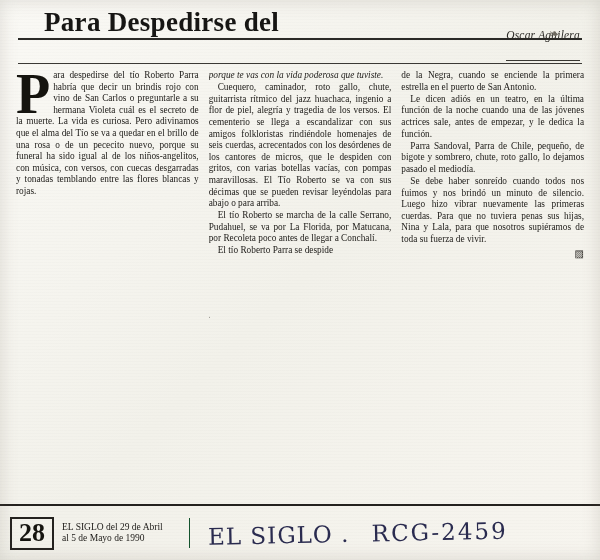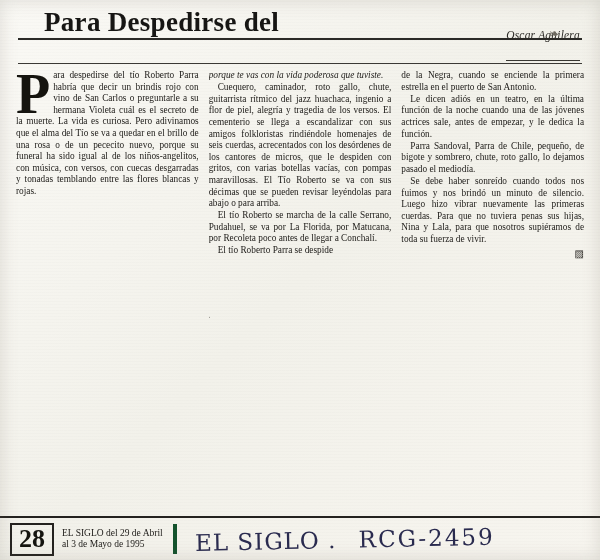"28" .footer { height: 44px -> 56px }
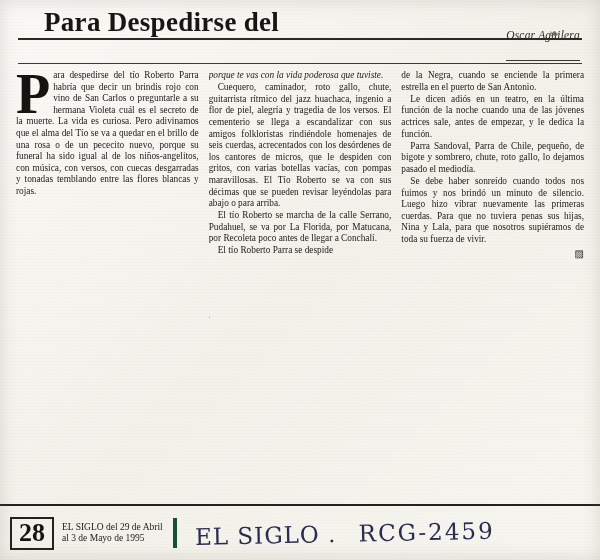"EL SIGLO del 29 de" .footer-meta { border-right: 4px solid #14532d -> 1px solid #14532d; padding-right: 10px -> 26px }
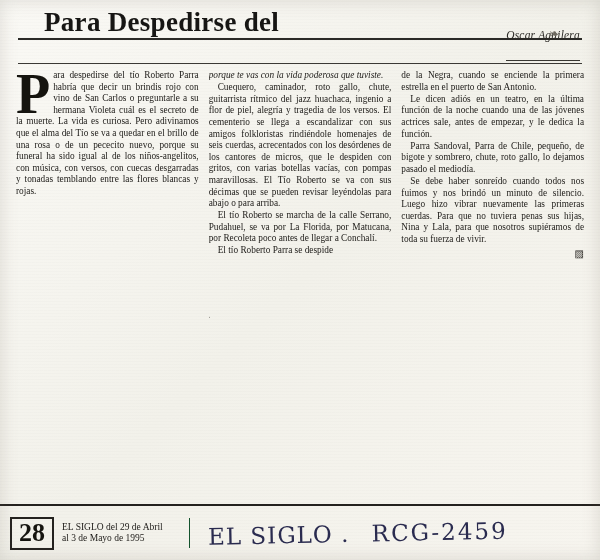"al 3 de Mayo de" span { text: 3 de Mayo de 1995 -> 5 de Mayo de 1990 }
